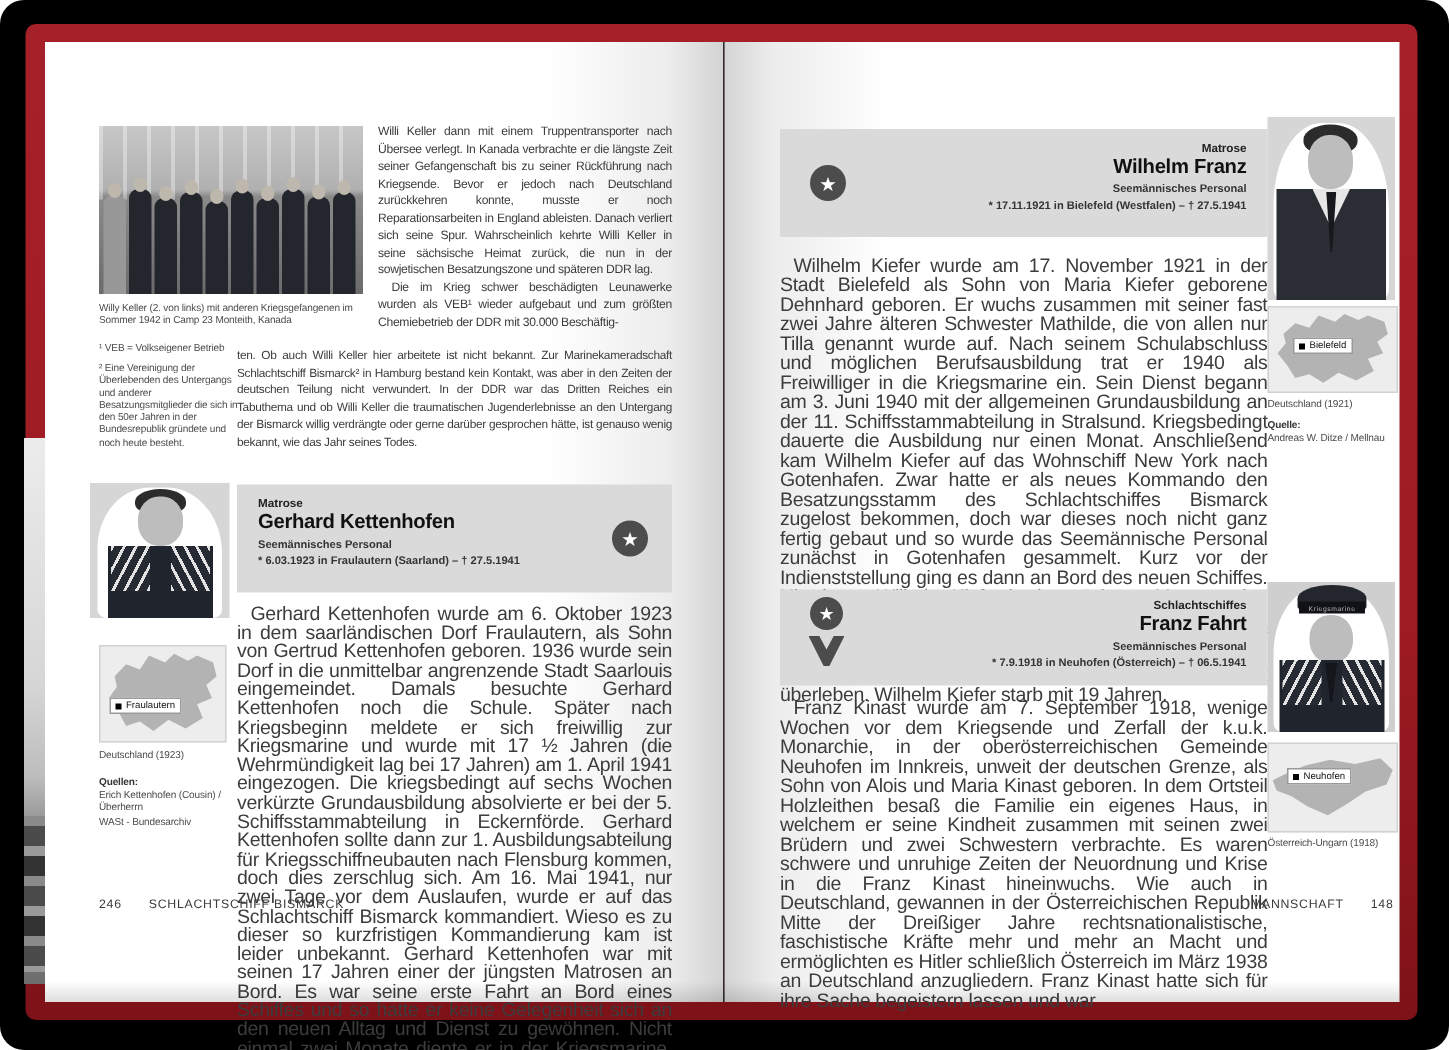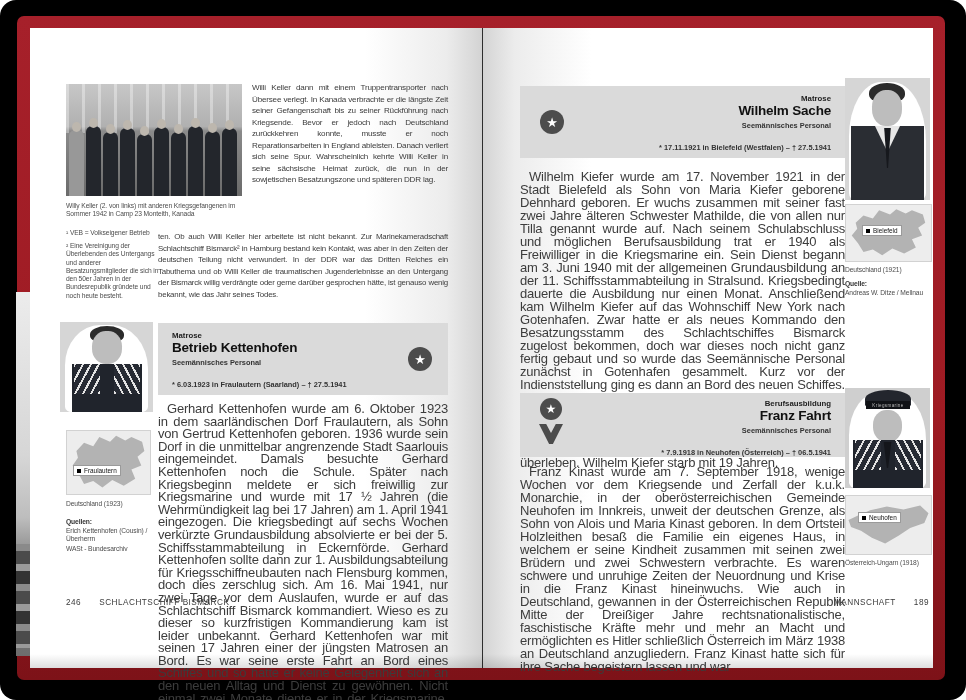"Wilhelm Sache" div.pname { text: Sache -> Franz }
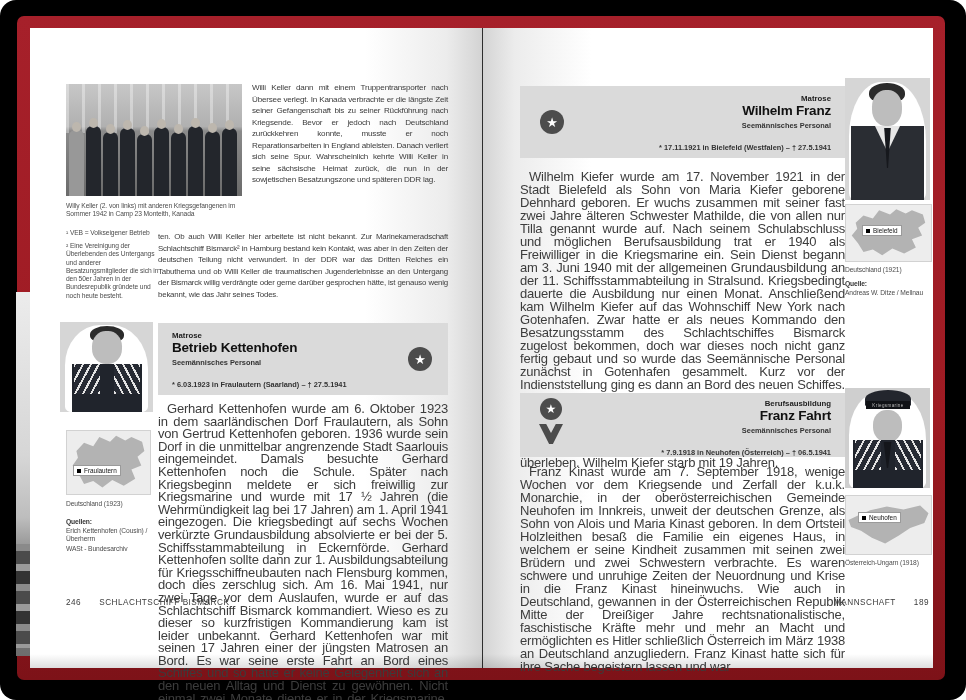"* 17.11.1921 in Bielefeld (Westfalen)" .dates { margin-top: 13px -> 2px }
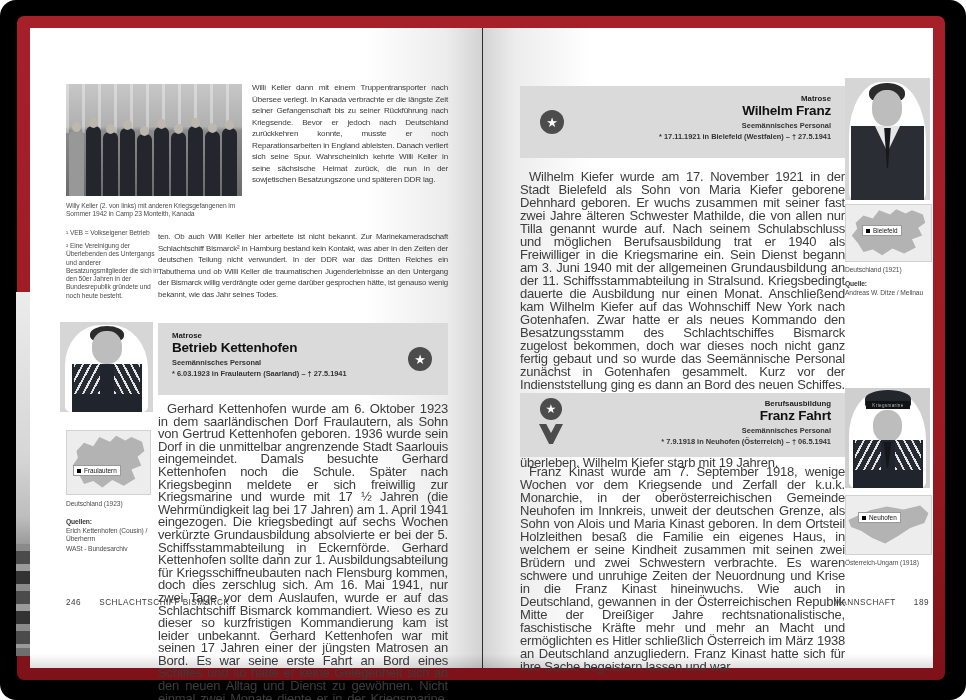"Die im Krieg schwer beschädigten" p { html: none -> <p>Die im Krieg schwer beschädigten Leunawerke wurden als VEB¹ wieder aufgebaut und zum größten Chemiebetrieb der DDR mit 30.000 Beschäftig-</p> }
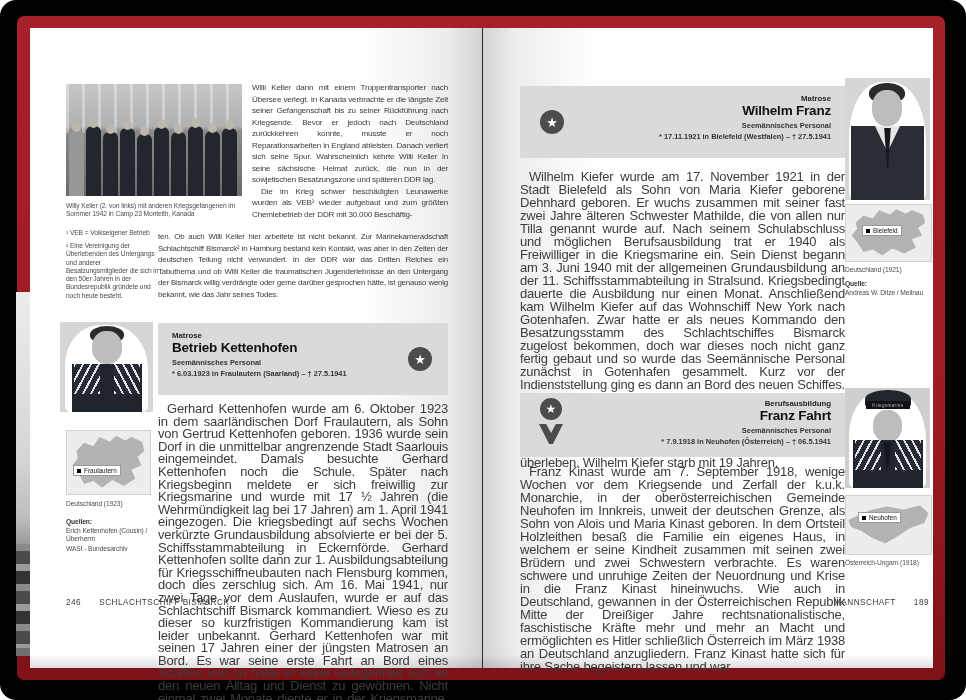"Betrieb Kettenhofen" div.pname { text: Betrieb -> Gerhard }
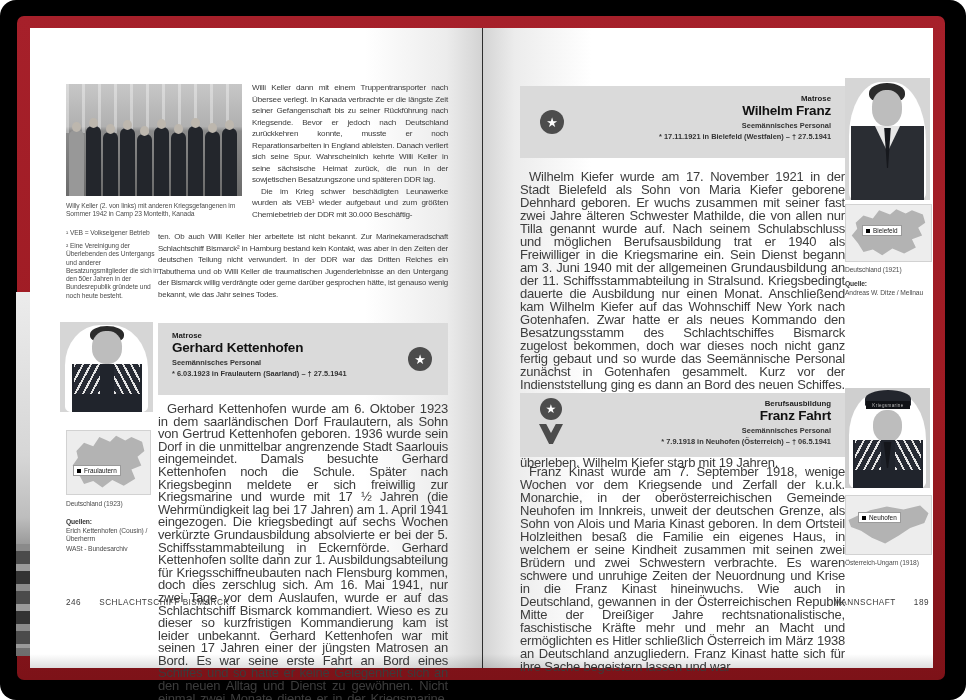"Berufsausbildung" div.rank { text: Berufsausbildung -> Schlachtschiffes }
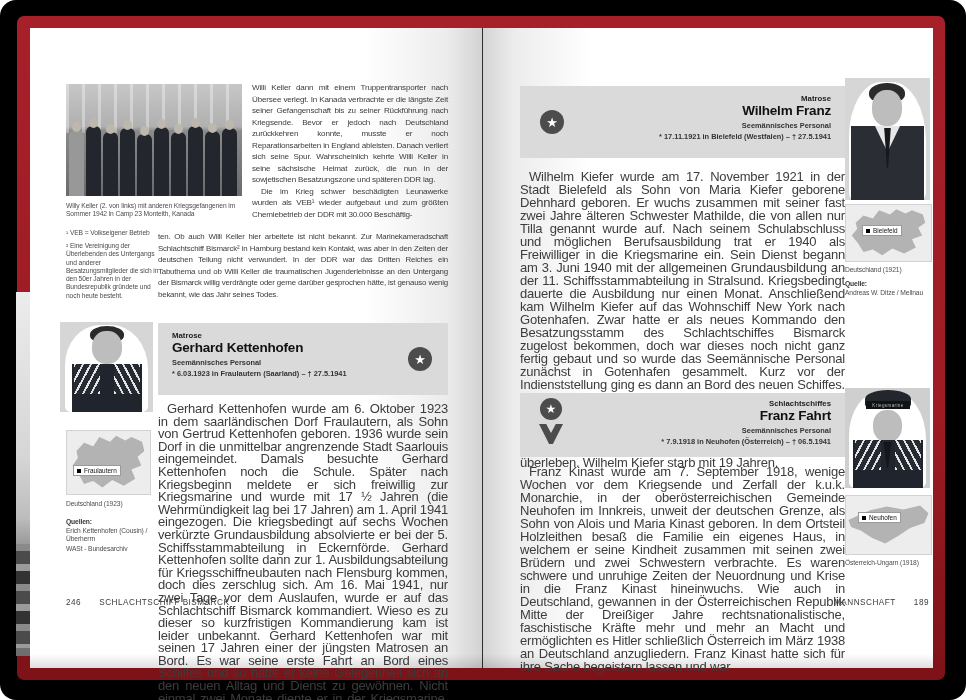"189" span { text: 189 -> 148 }
